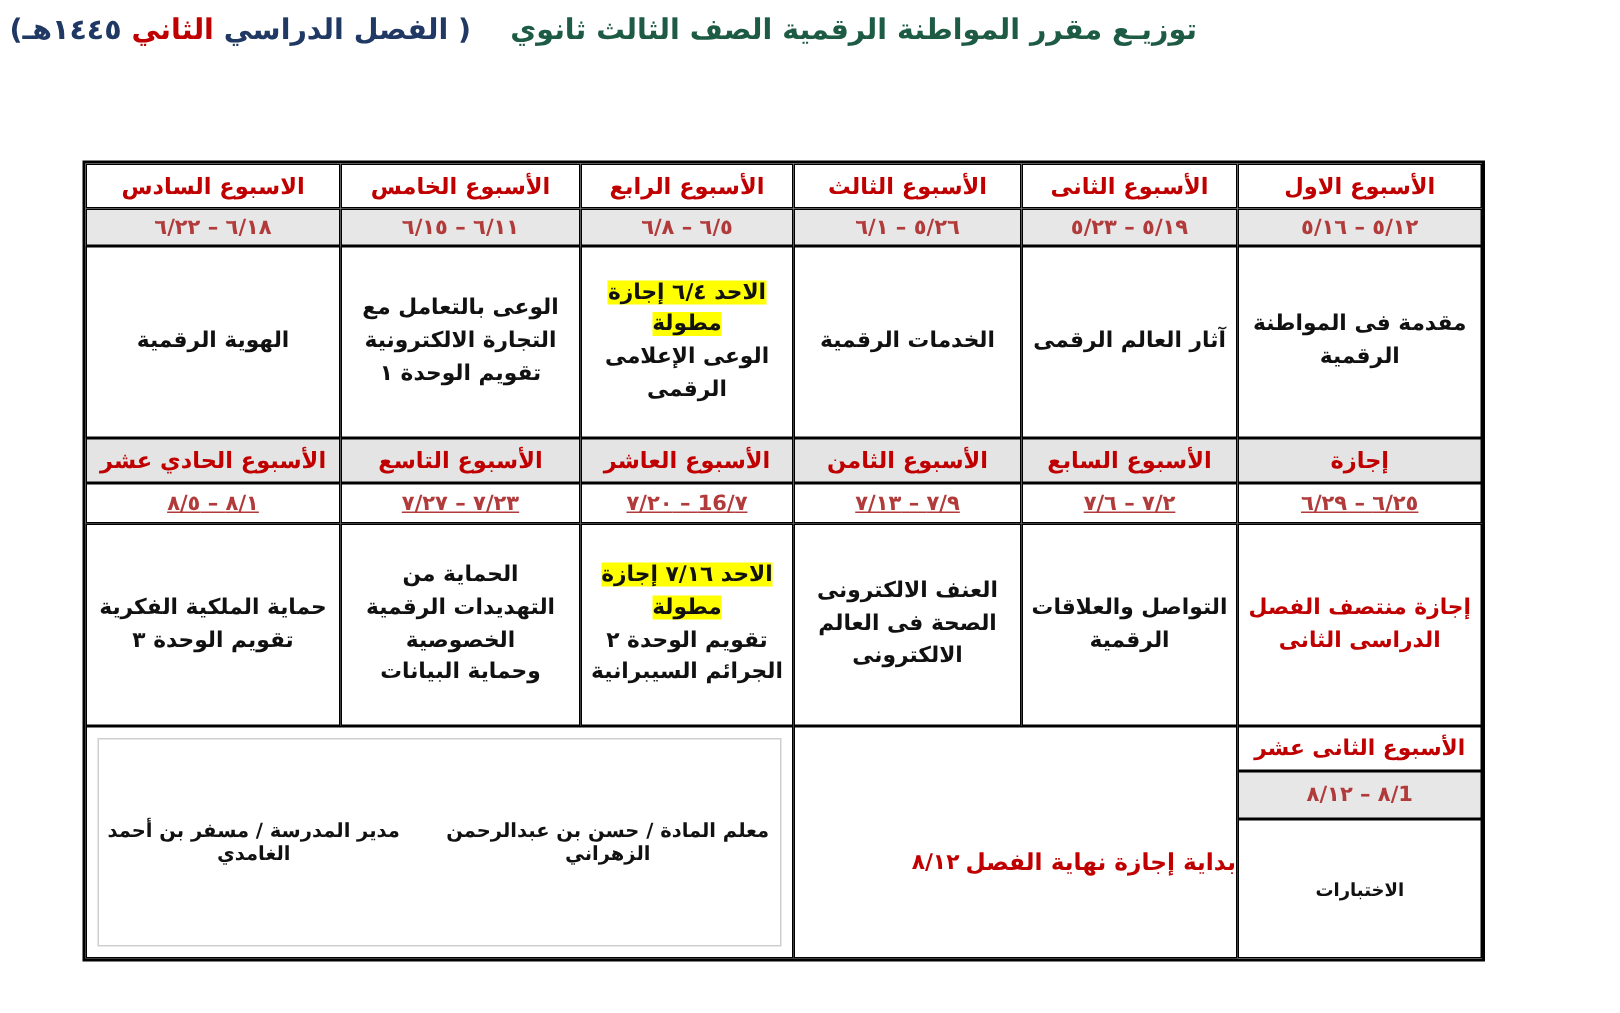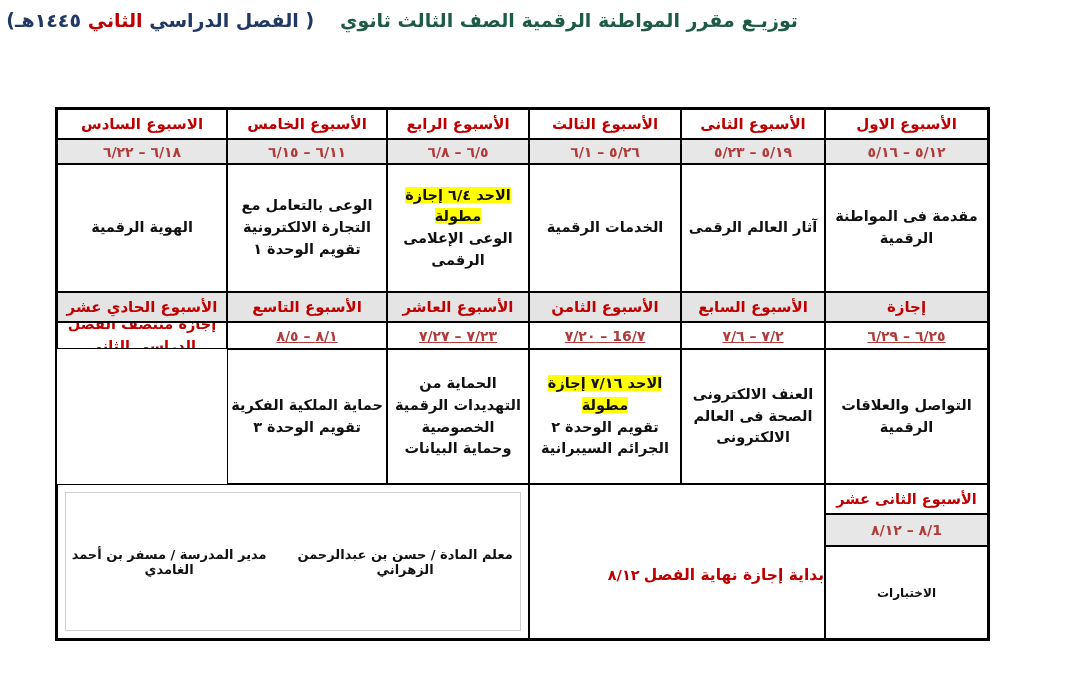"٧/٩ – ٧/١٣" div.c { html: none -> <div>٧/٩ – ٧/١٣</div> }
